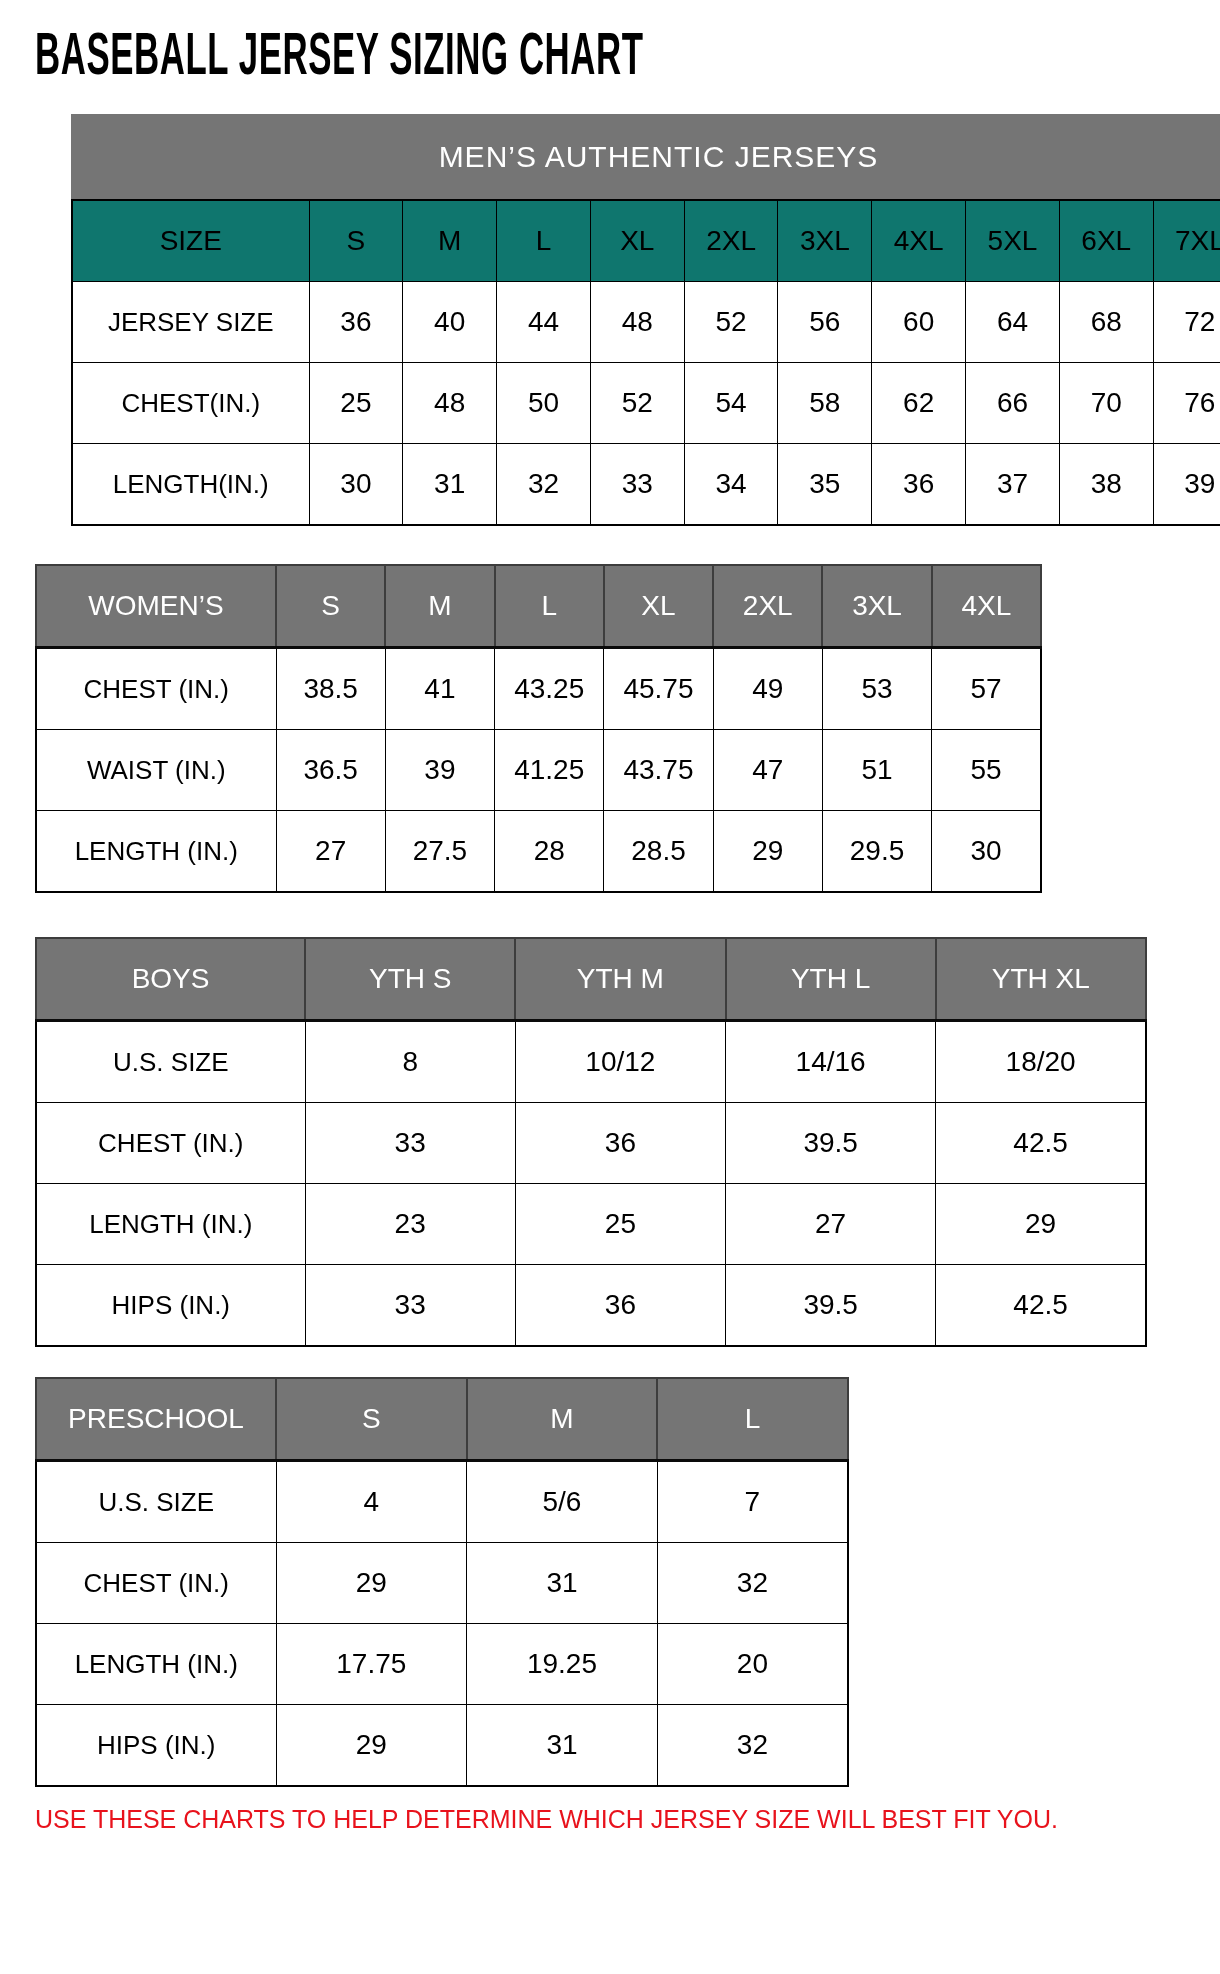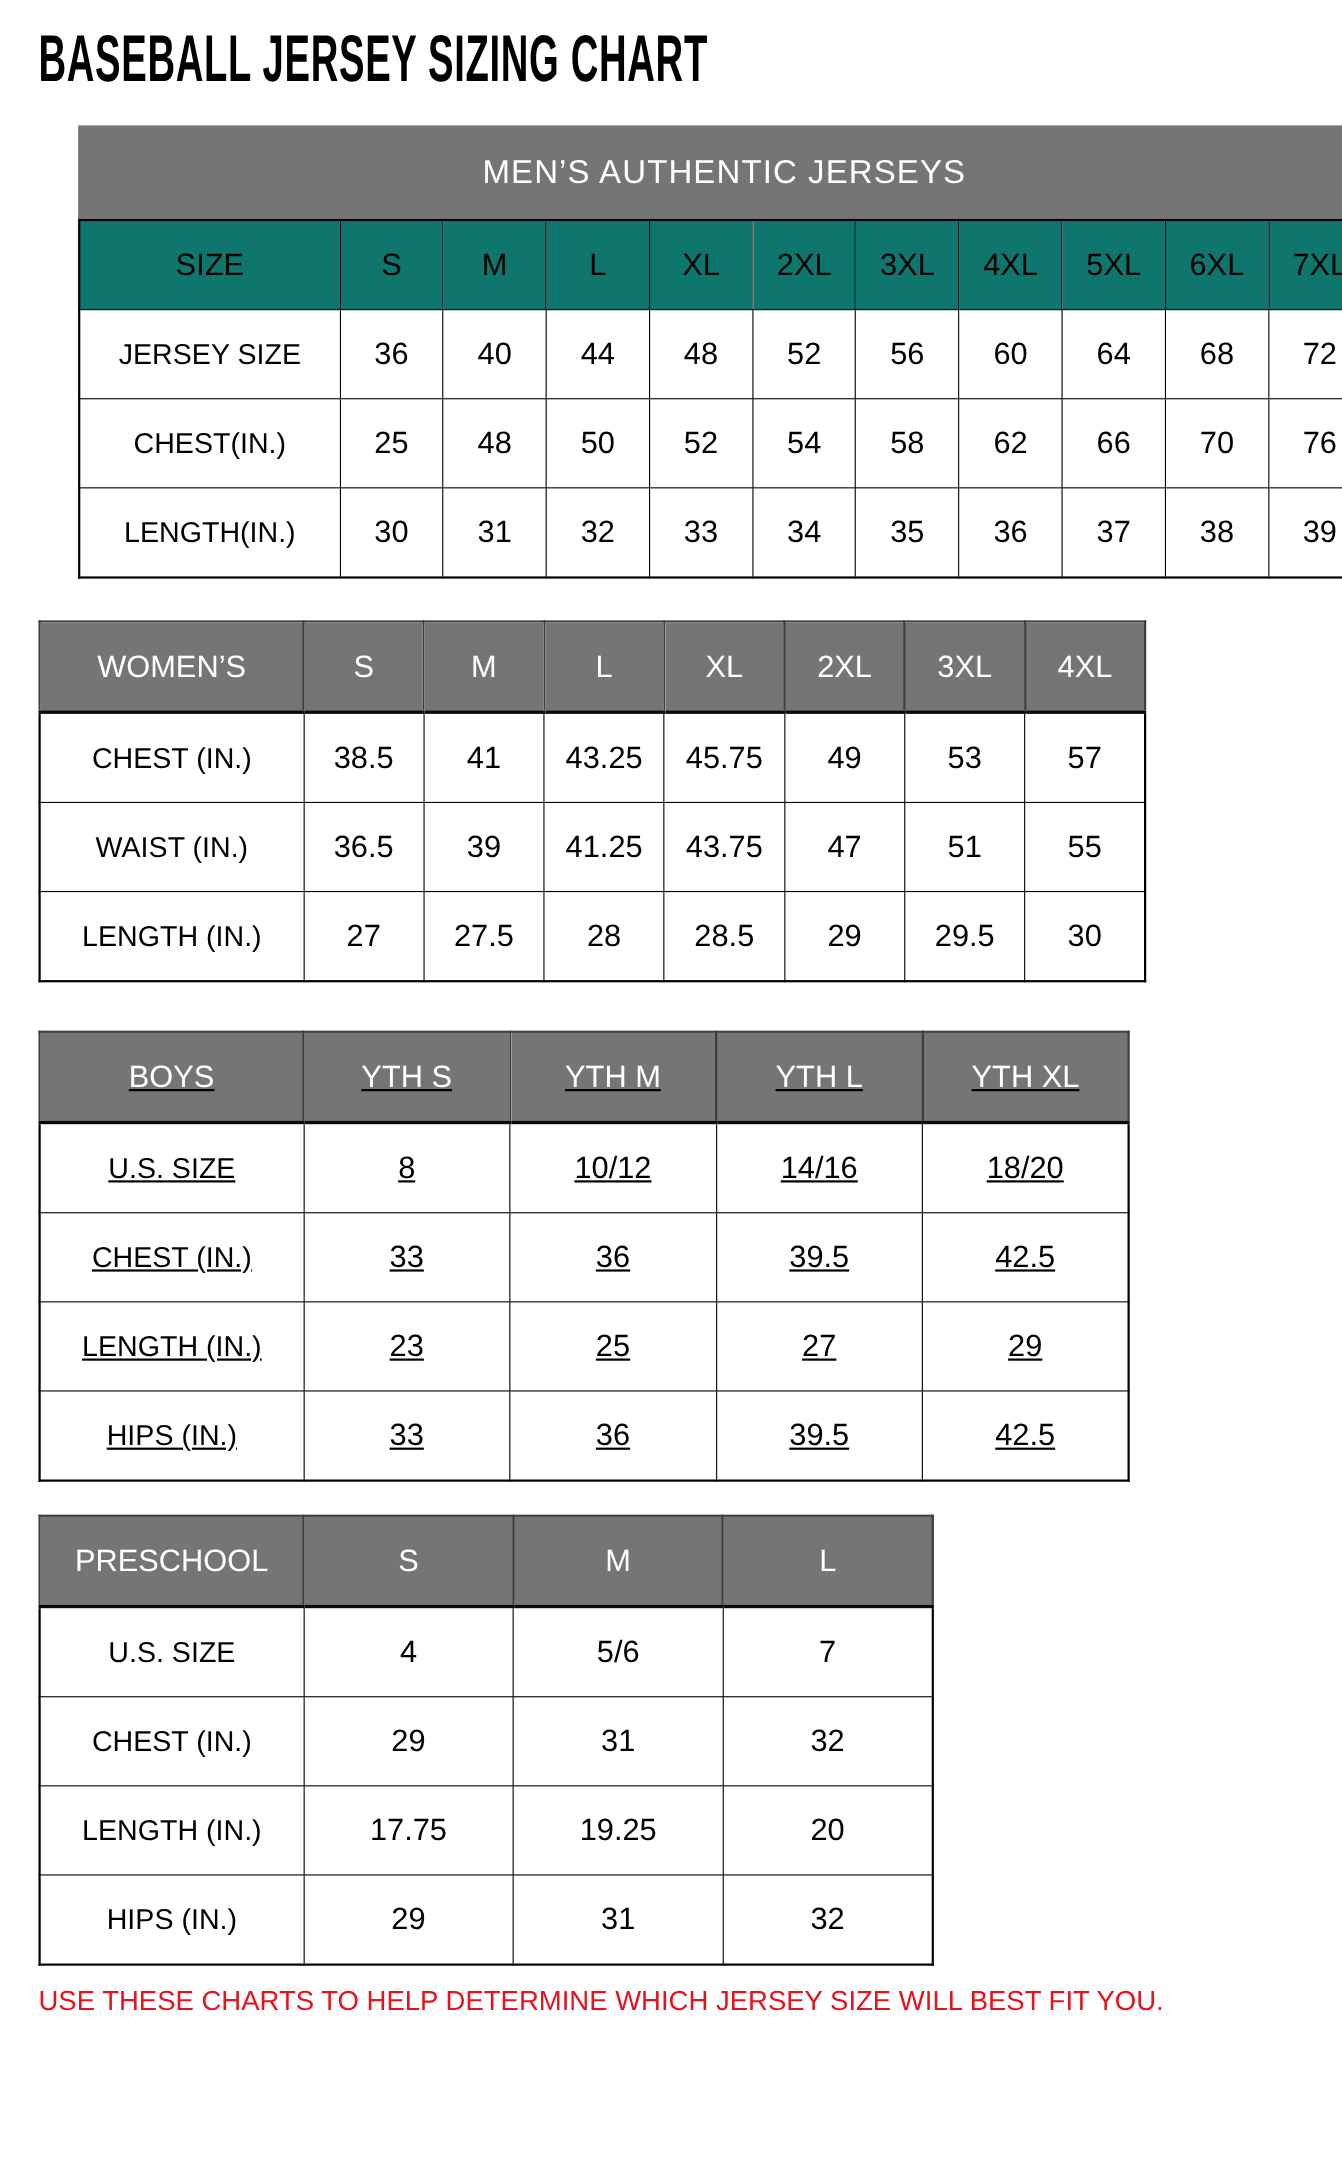"BOYS" section { text-decoration: underline -> none; width: 990px -> 1112px }
